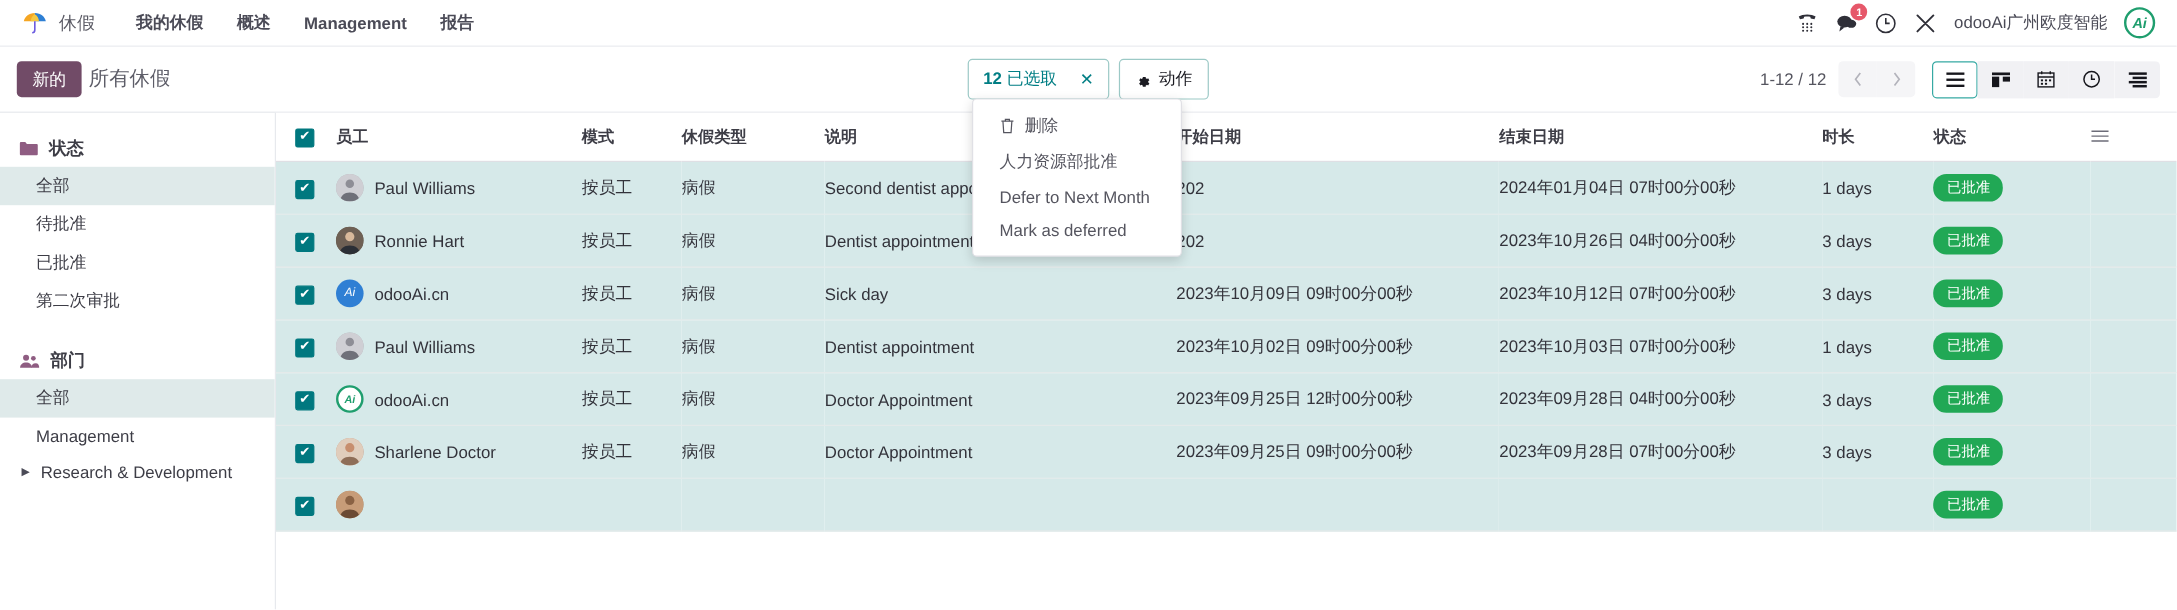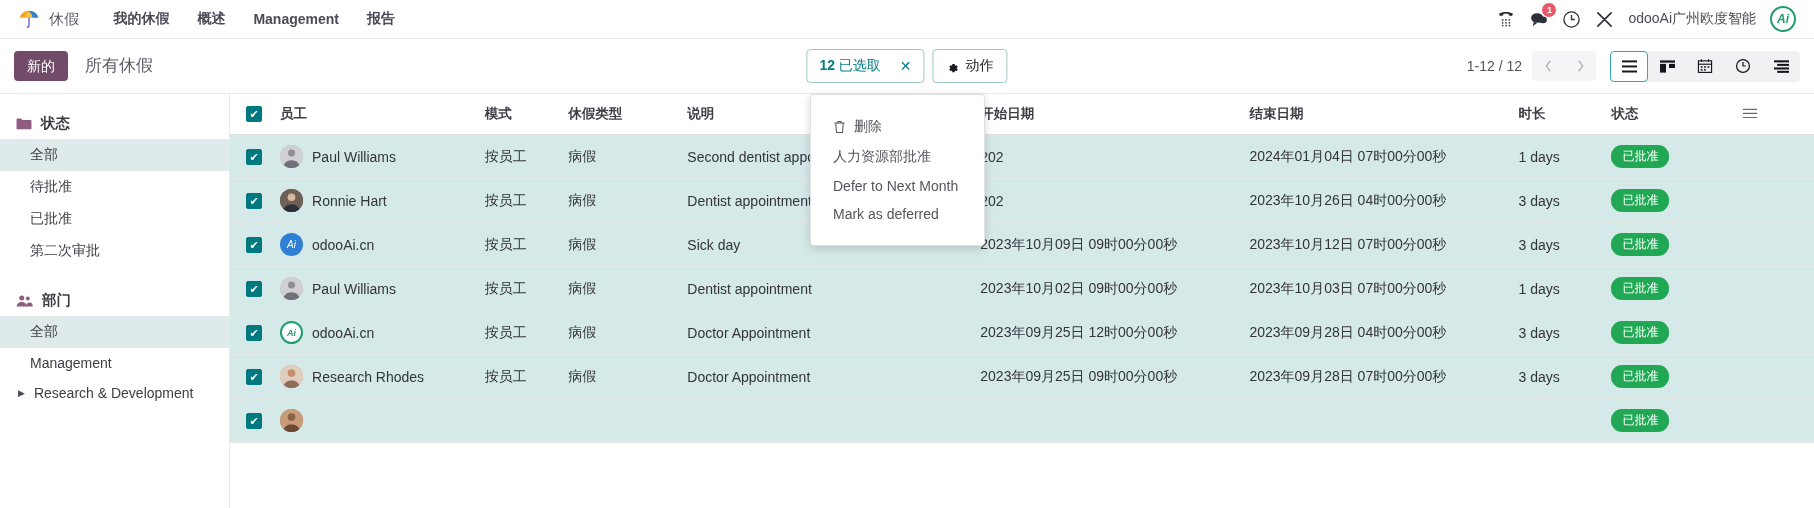"新的" .cp-left { gap: 17px -> 6px }
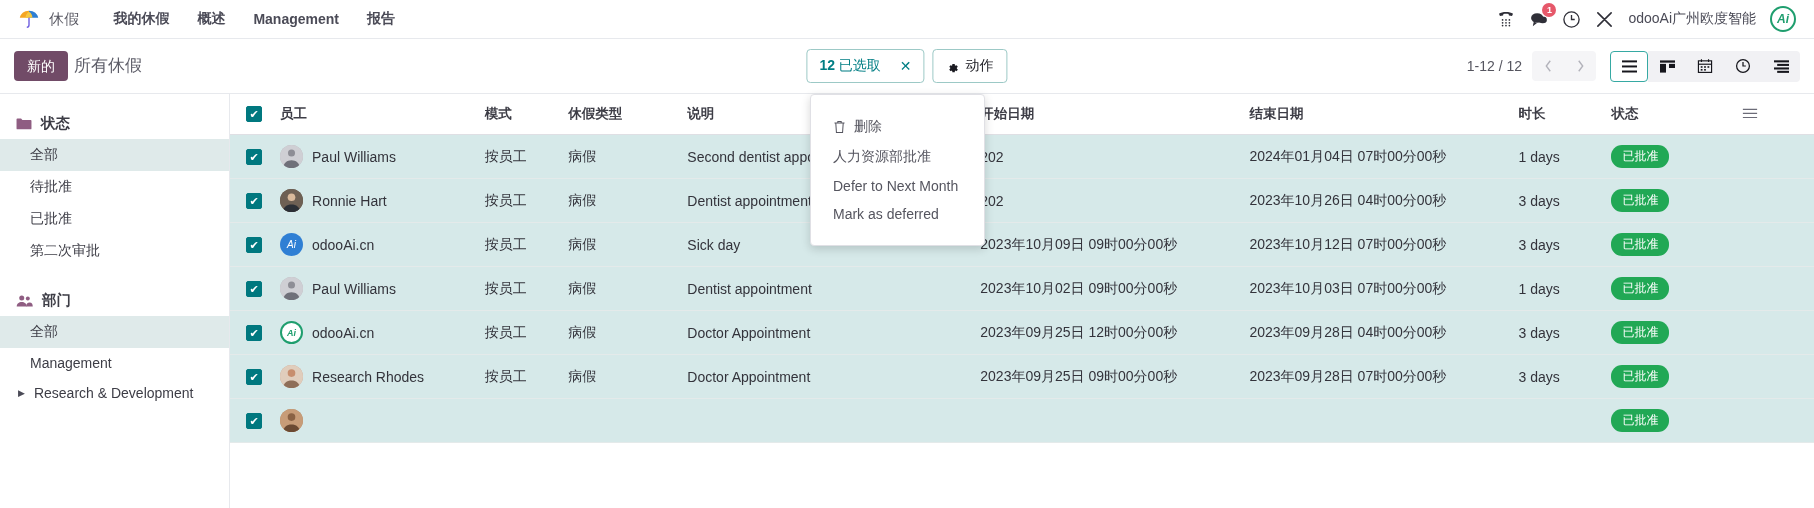"删除" .dropdown { padding: 17px 0 -> 7px 0; top: 94px -> 82px }
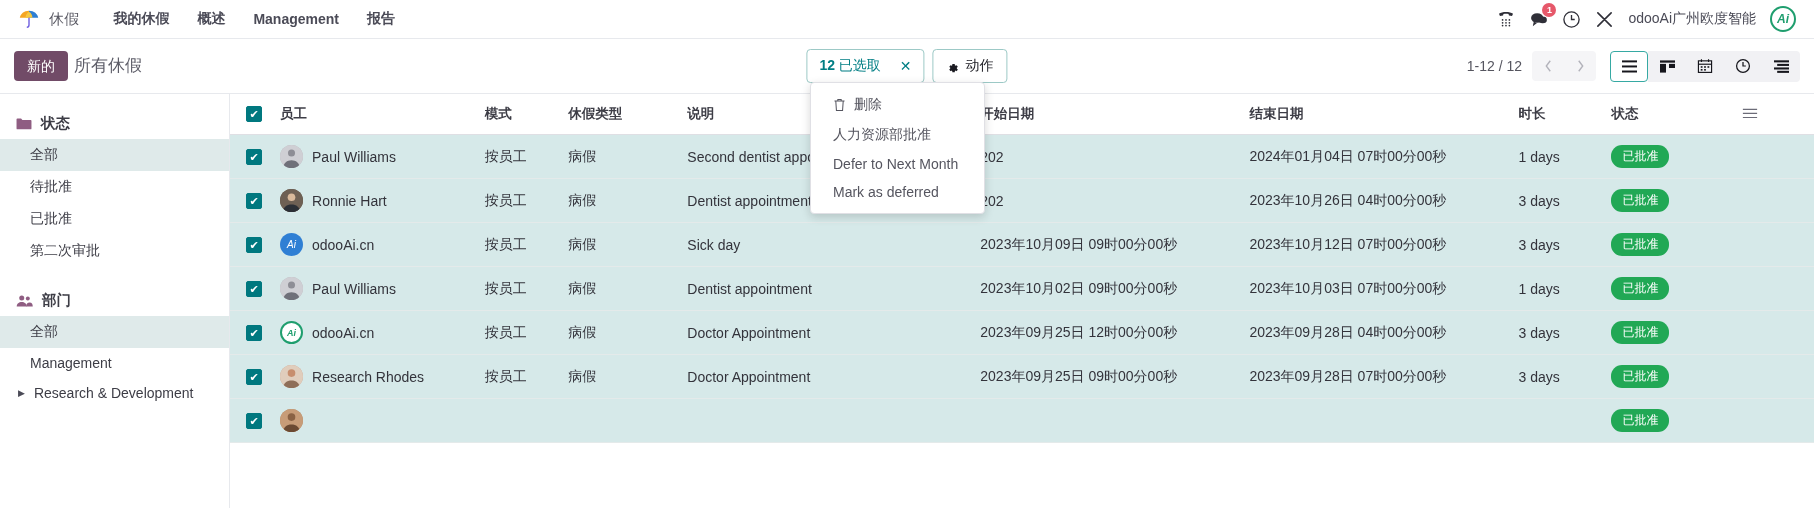"Research Rhodes" span { text: Research Rhodes -> Sharlene Doctor }
